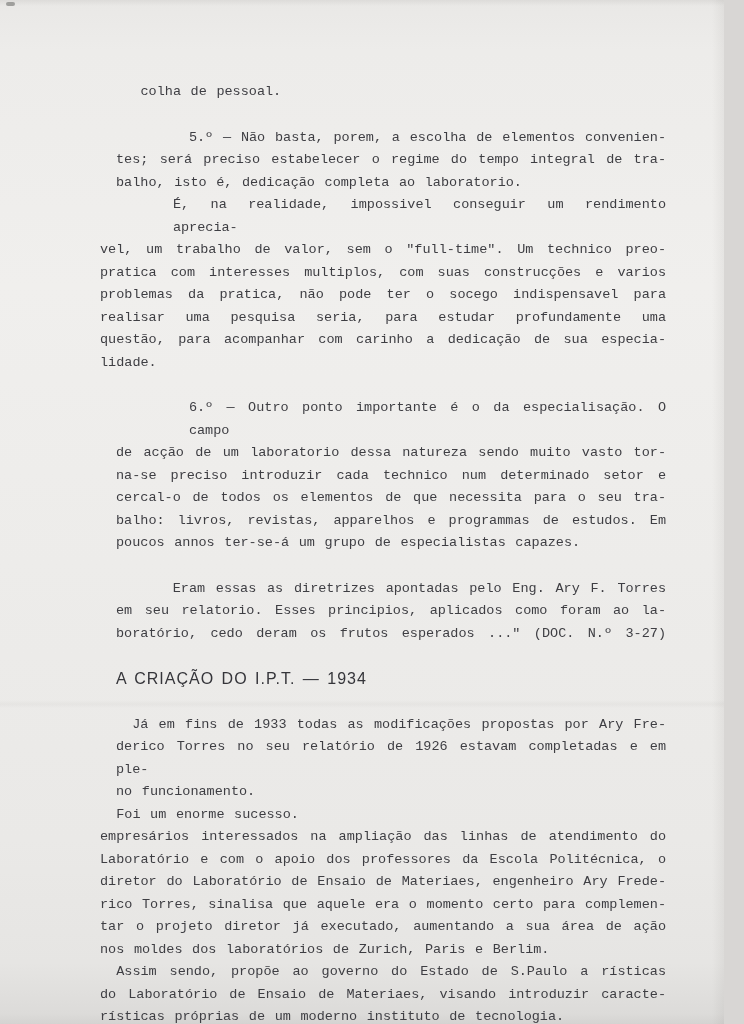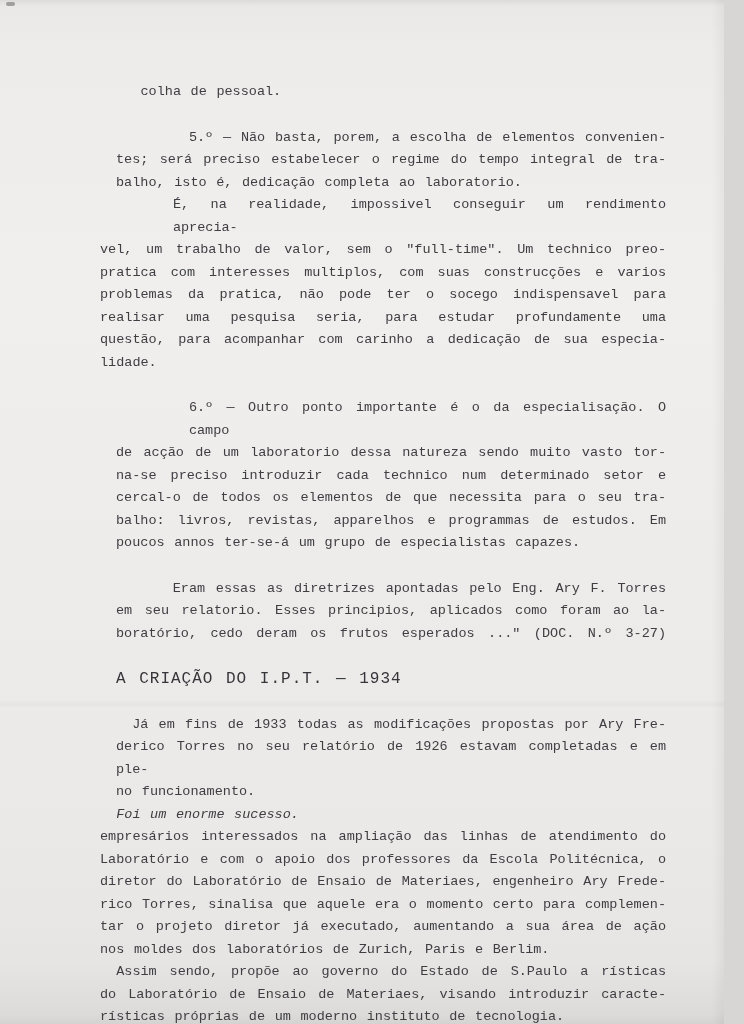"A CRIAÇÃO DO I.P.T. —" .heading { font-family: Liberation Mono, monospace -> Liberation Sans, sans-serif }
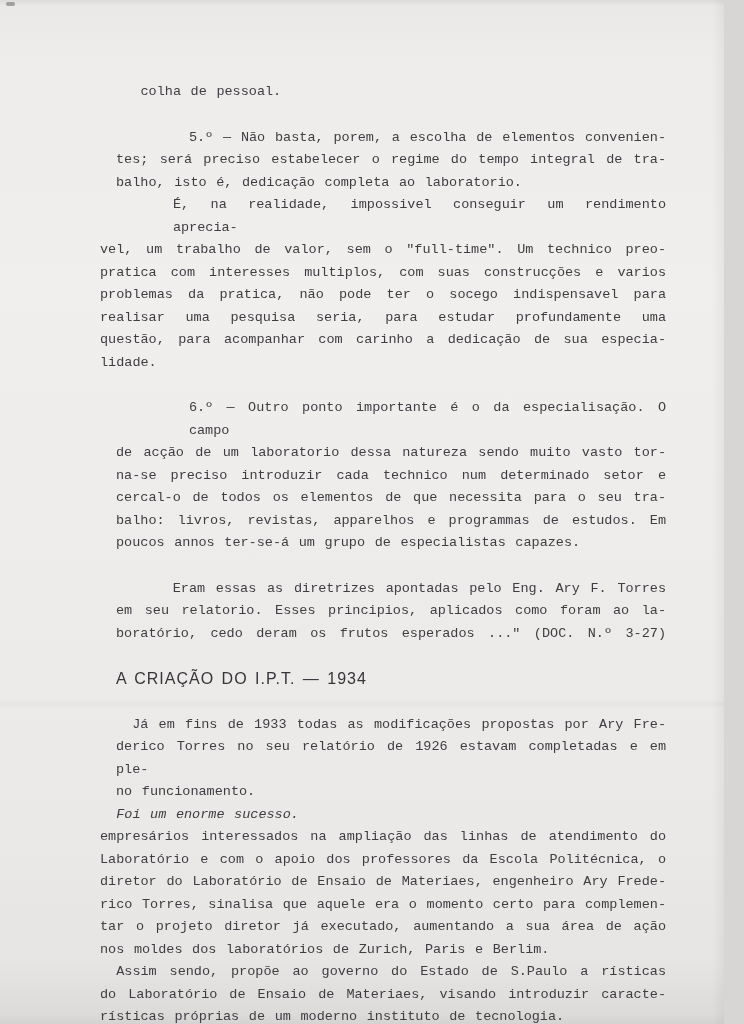"Foi um enorme sucesso." div.line { font-style: italic -> none }
